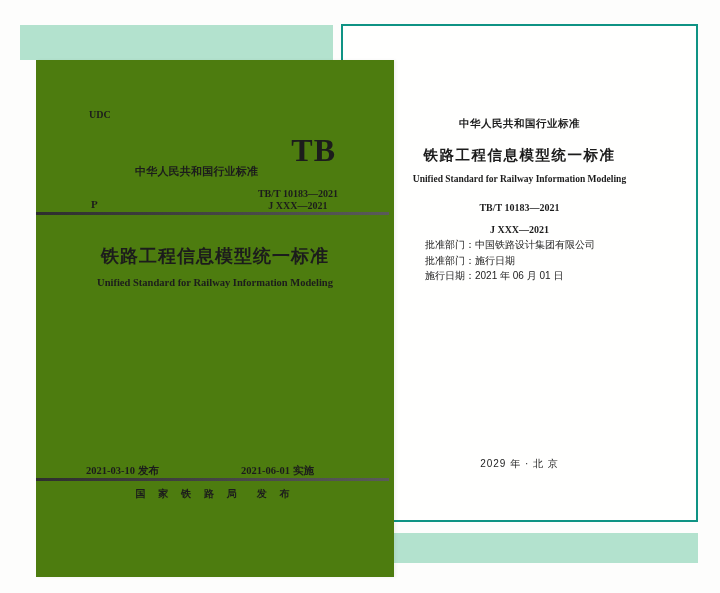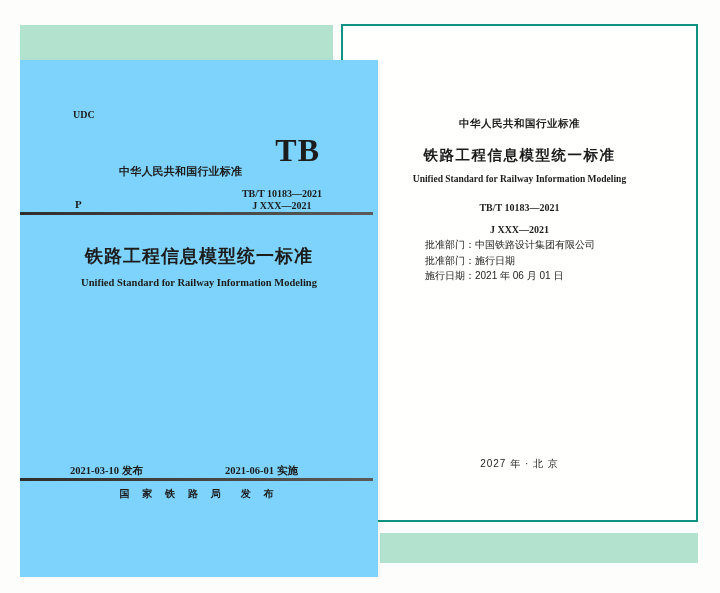"UDC" .cover-page { background: #7dd3fc -> #4d7c0f; left: 20px -> 36px }
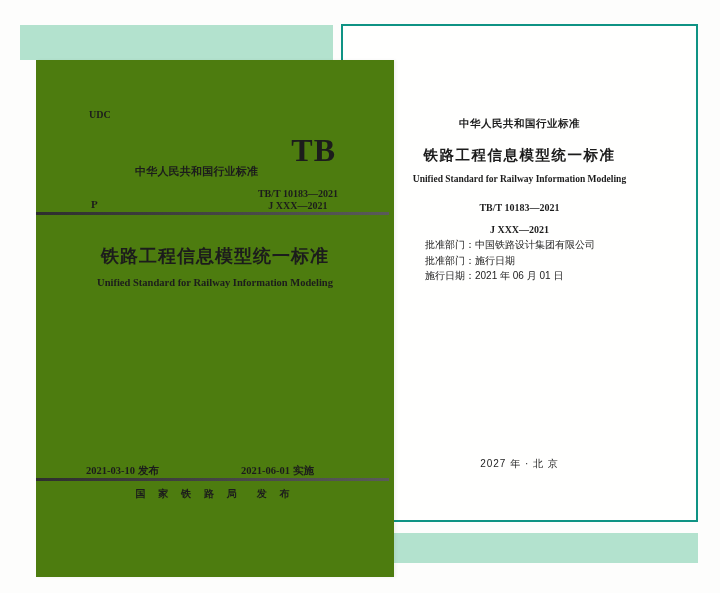"2027 年 · 北 京" div.centered { text: 2027 -> 2029 }
